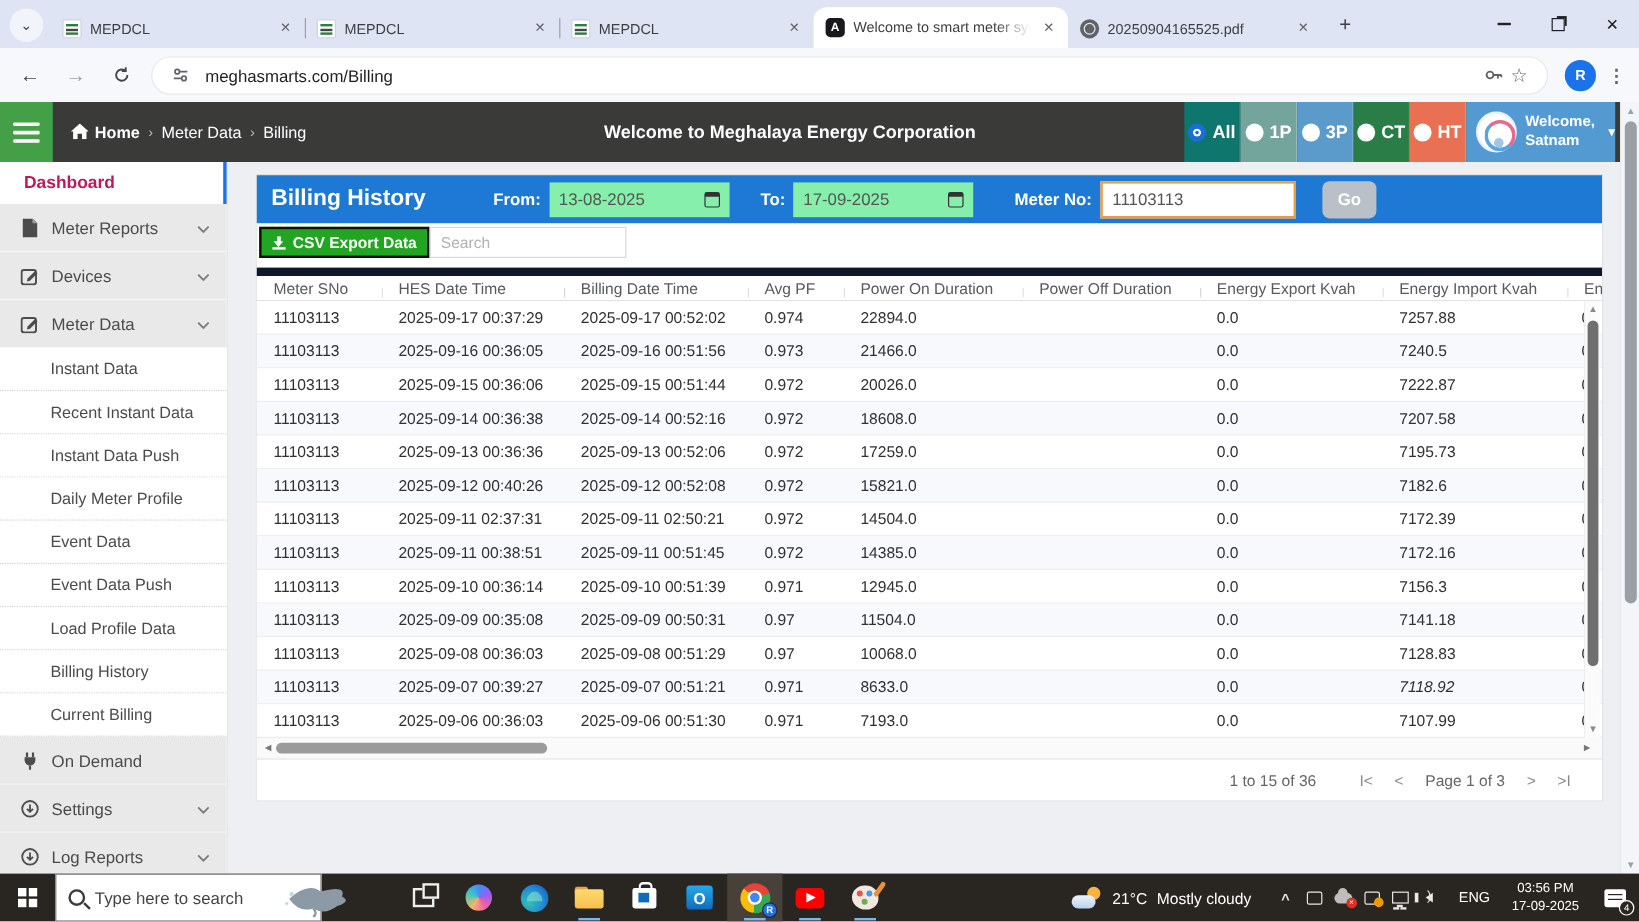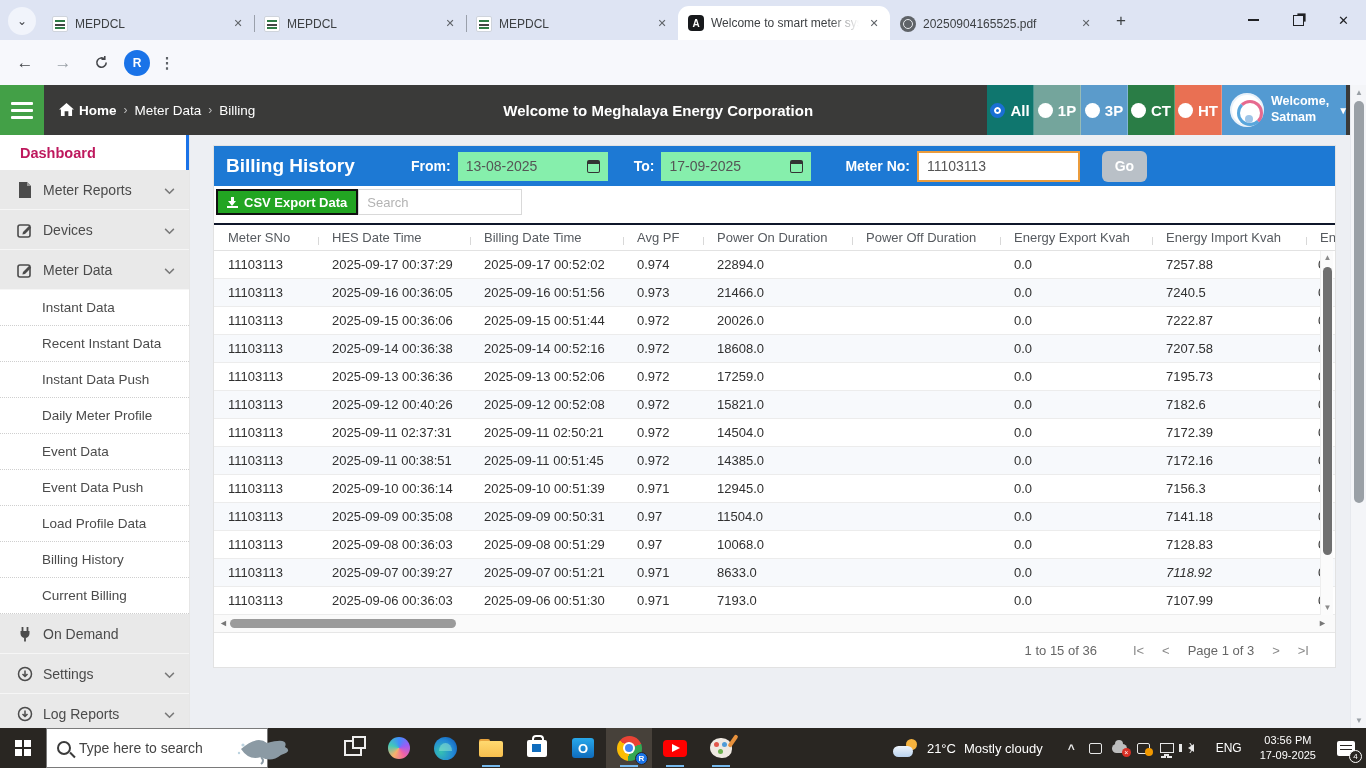"meghasmarts.com/Billing" div.urlpill { html: none -> <div> <span> <svg> <circle></circle> <path></path> <circle></circle> </svg> </span> <span>meghasmarts.com/Billing</span> <span> <svg> <circle></circle> <path></path> </svg> </span> <span>☆</span> </div> }
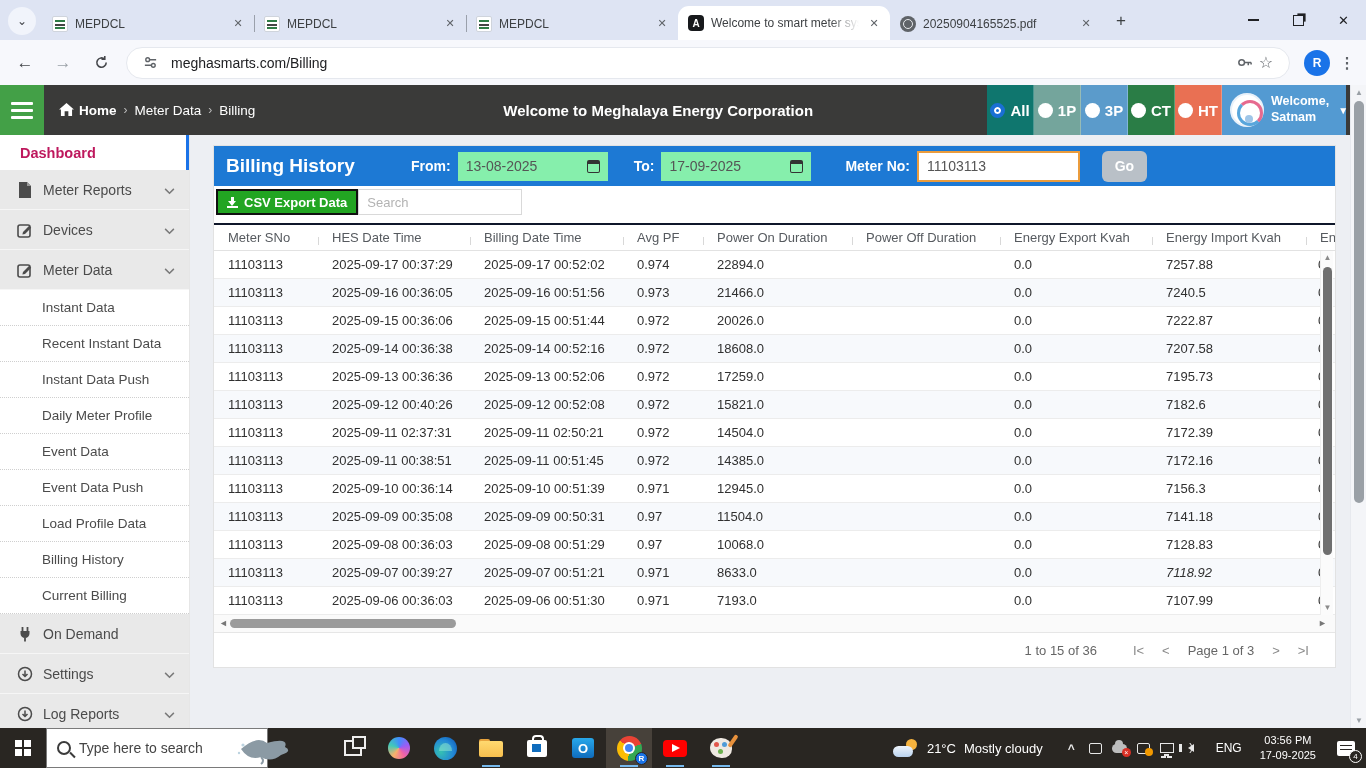"Meter SNo" .thead { border-top: 2px solid #0f172a -> 7px solid #0f172a }
